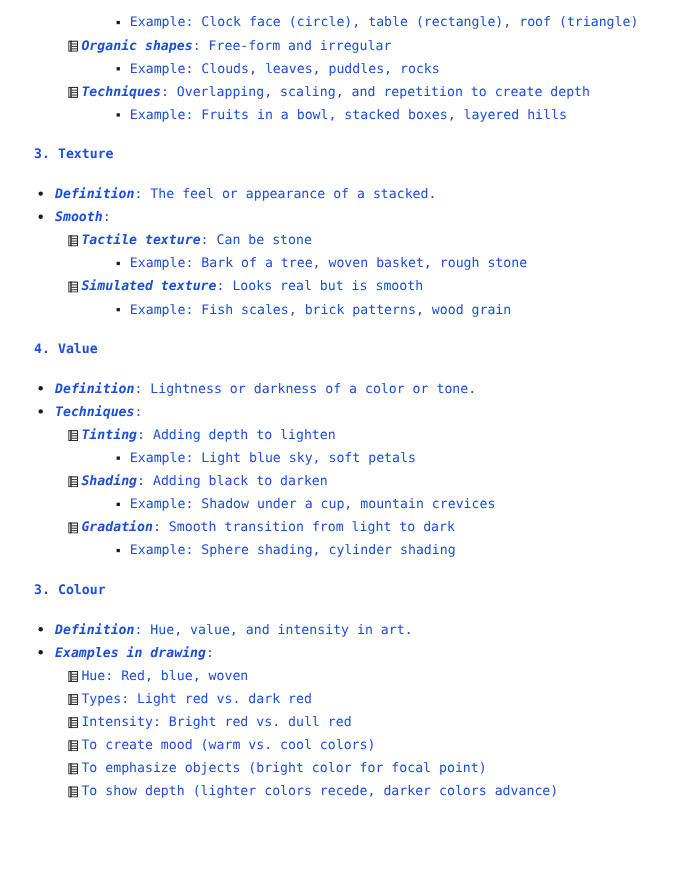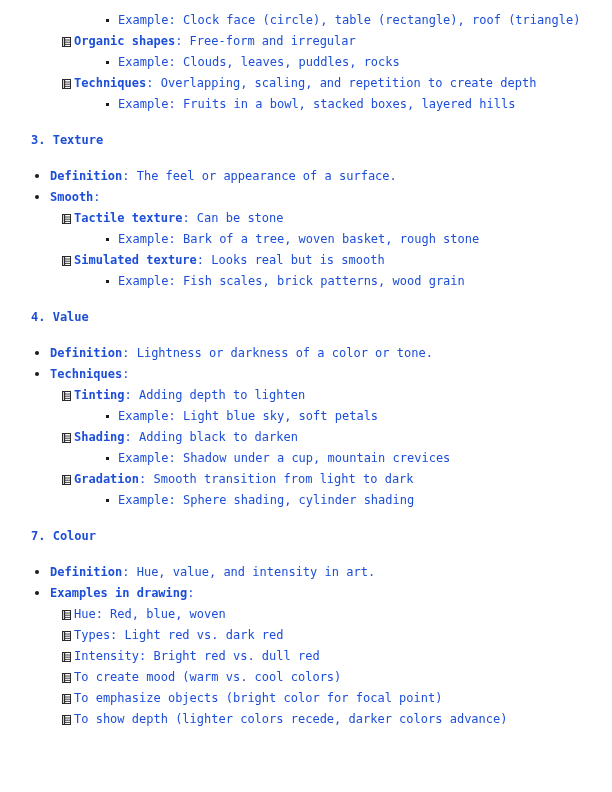"Organic shapes" .lead { font-style: none -> italic }
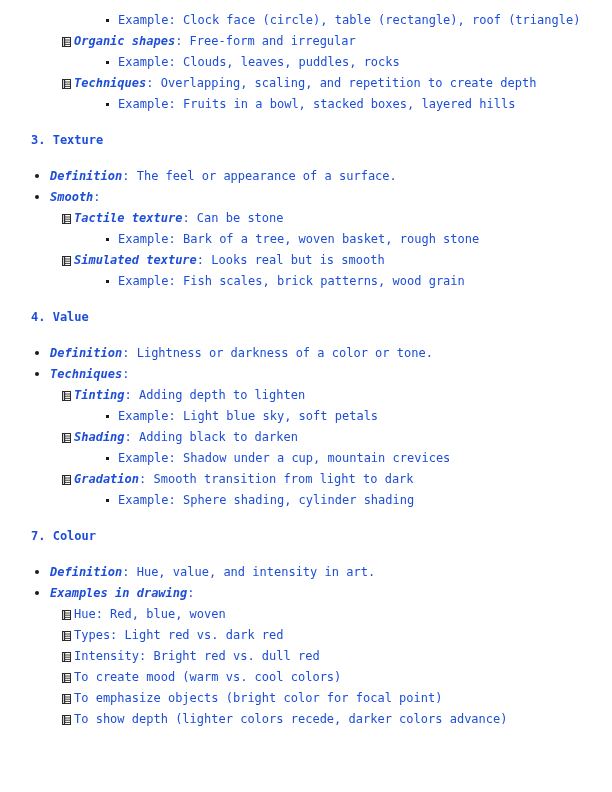": The feel or appearance" span { text: surface -> stacked }
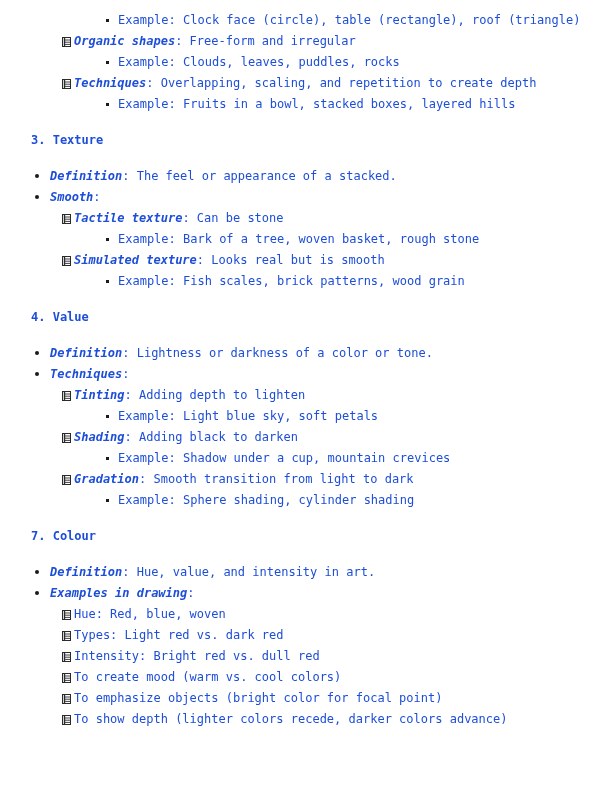"7. Colour" div.heading { text: 7 -> 3 }
